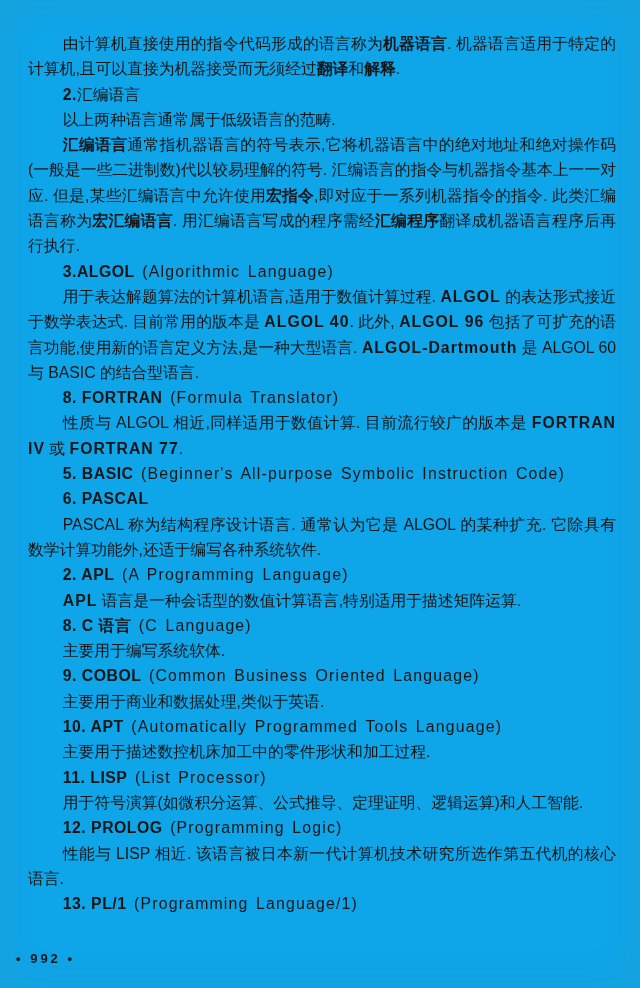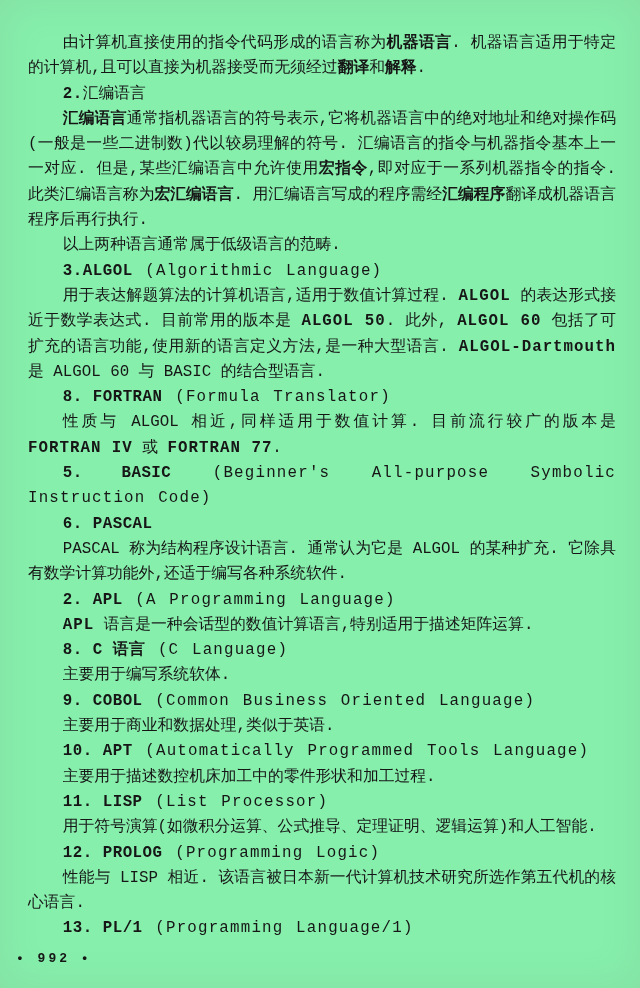"由计算机直接使用的指令代码形成的语言称为机器语言." .page { background: #86efac -> #0ea5e9; font-family: Liberation Mono, monospace -> Liberation Sans, sans-serif }
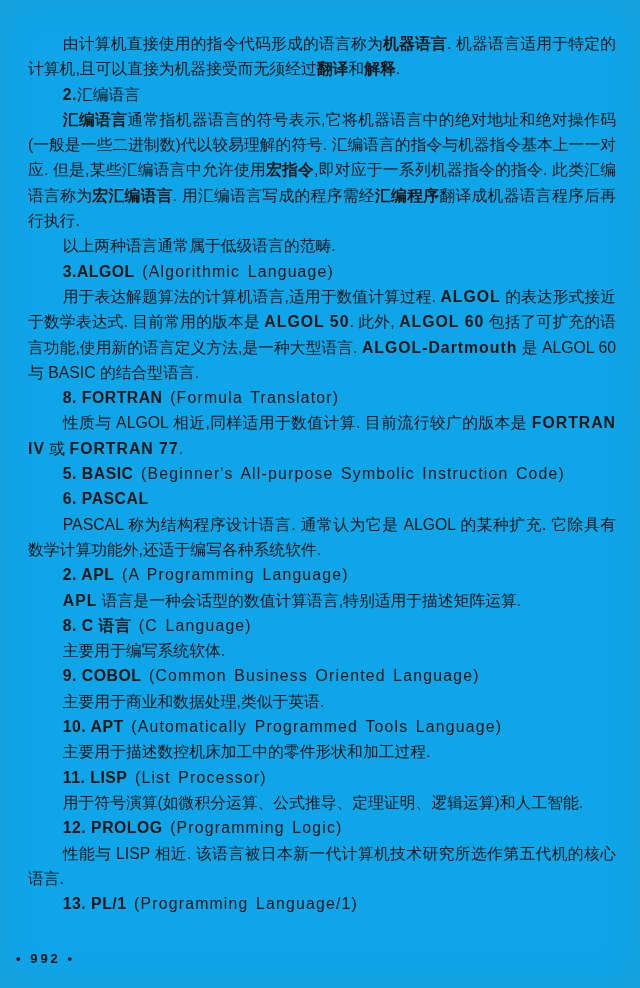"汇编语言通常指机器语言的符号表示,它将机器语言中的绝对地址和绝对操作码(一般是一" p.para { order: before "以上两种语言通常属于低级语言的范畴." -> after "以上两种语言通常属于低级语言的范畴." }
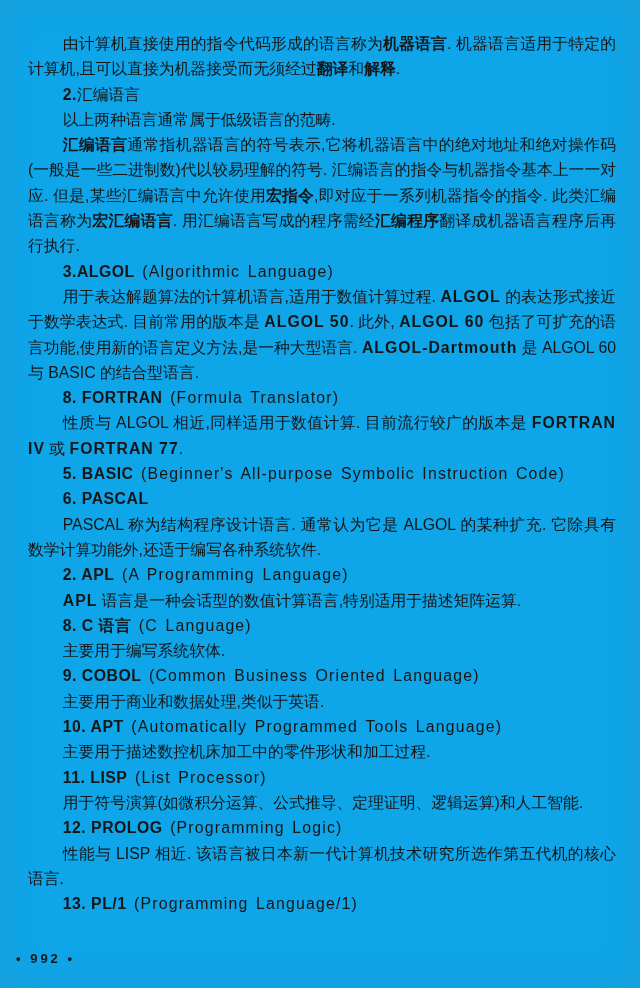"ALGOL 50" span.bl { text: 50 -> 40 }
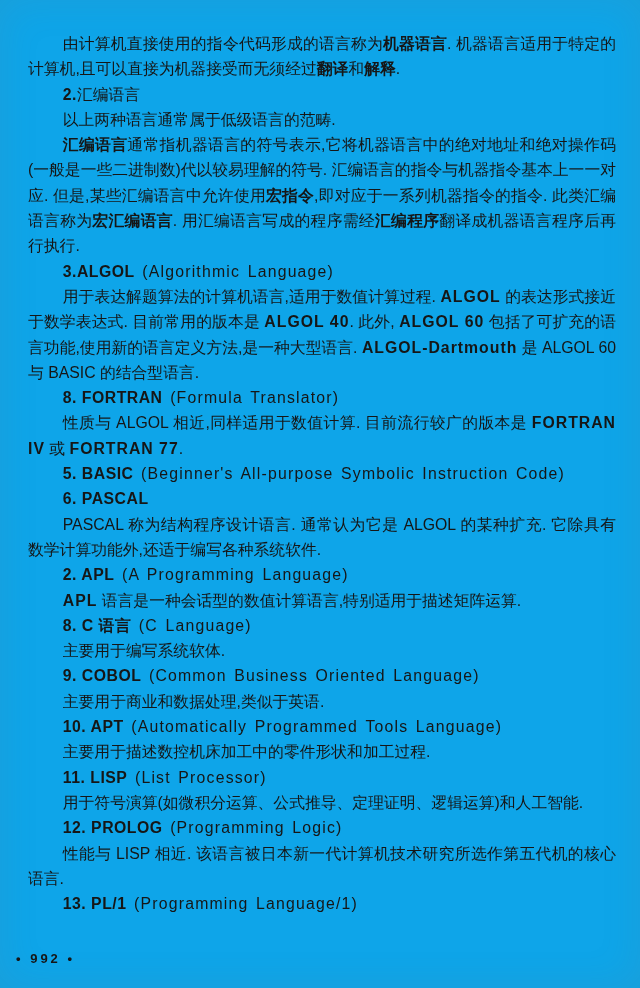"ALGOL 60" span.bl { text: 60 -> 96 }
